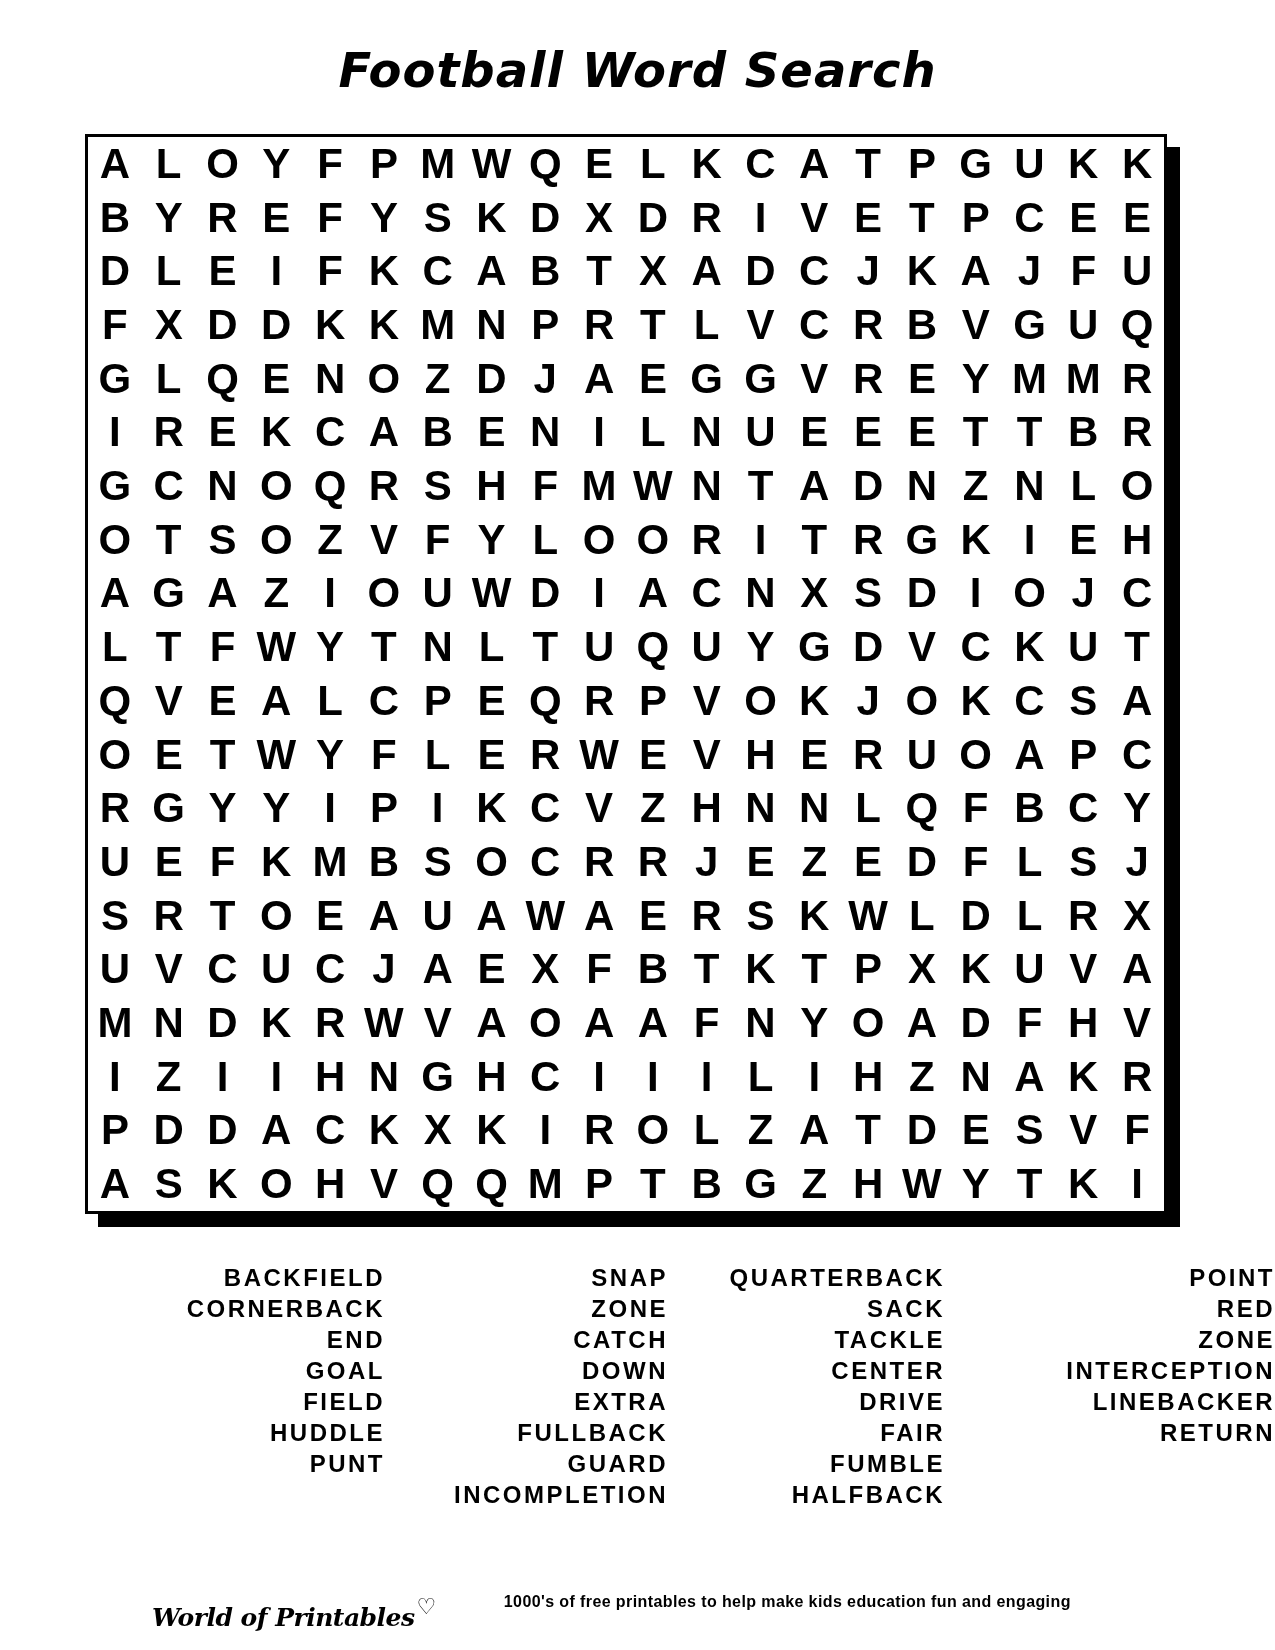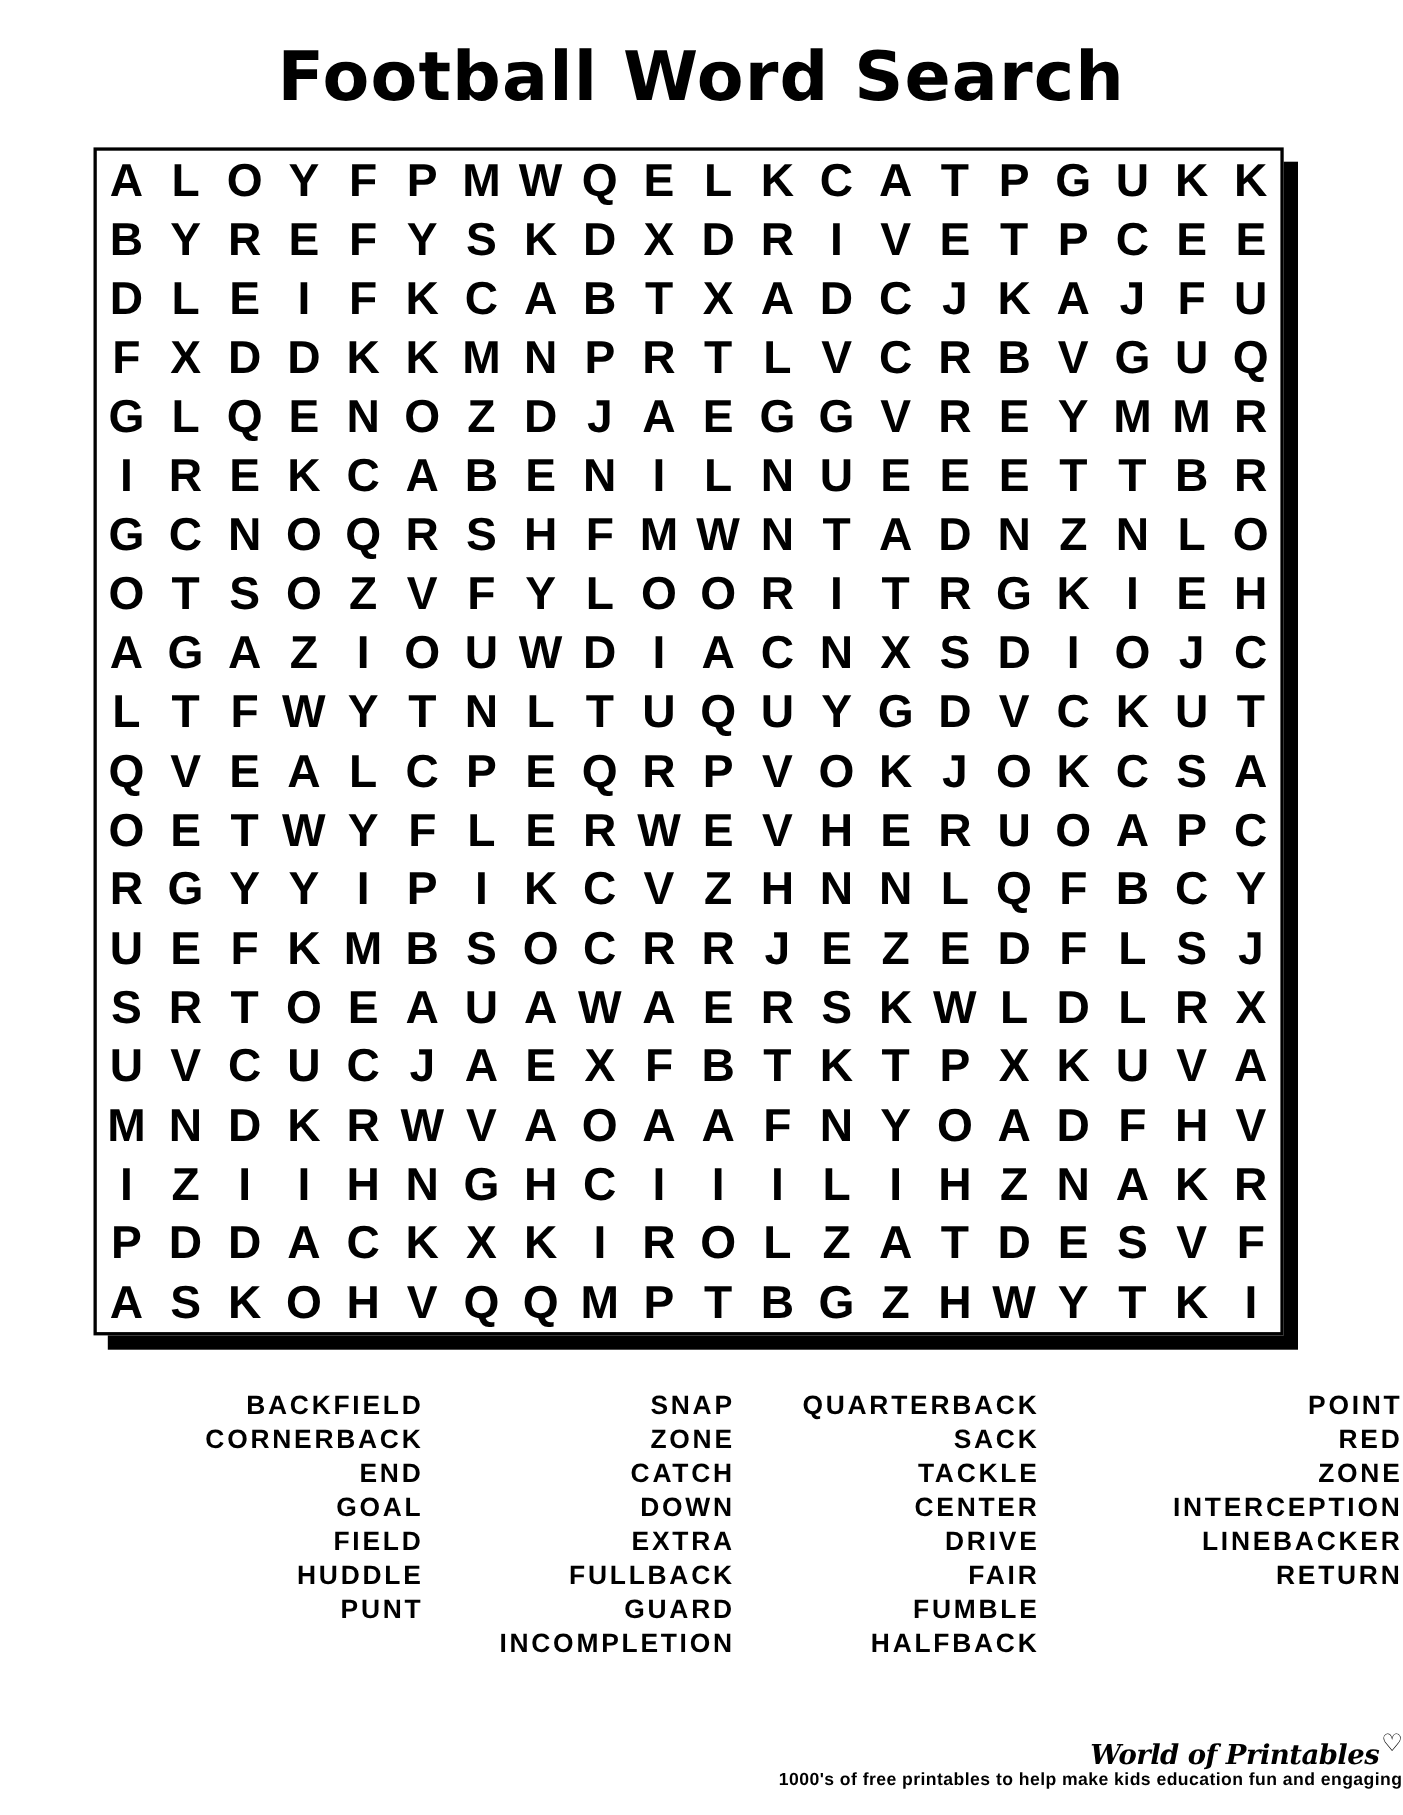"Football Word Search" .page-title { font-size: 62px -> 48px; font-style: none -> italic }
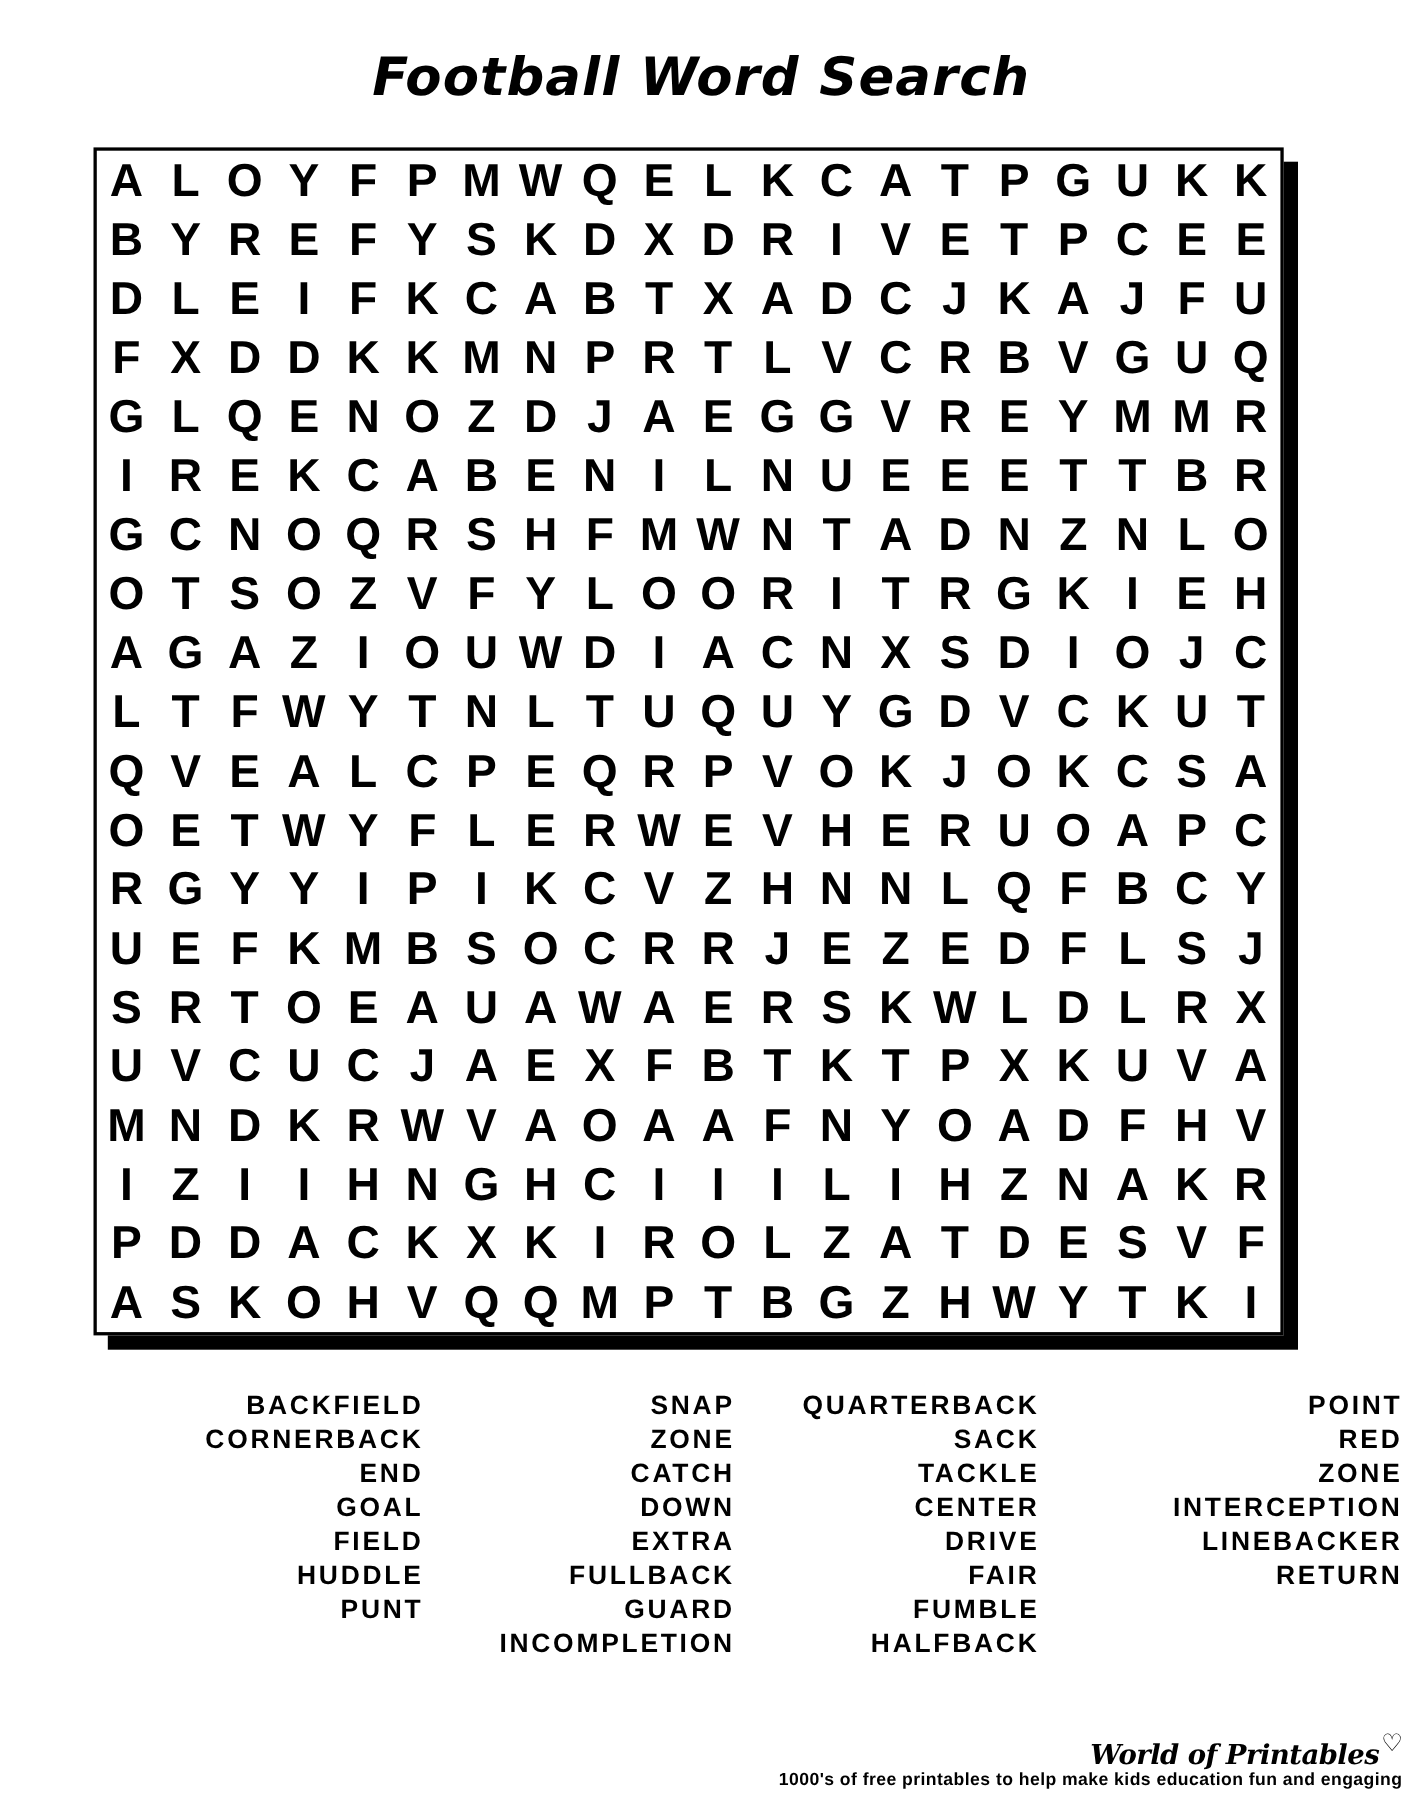"World of Printables♡" .page-footer { align-items: flex-end -> flex-start; flex-direction: column -> none }
